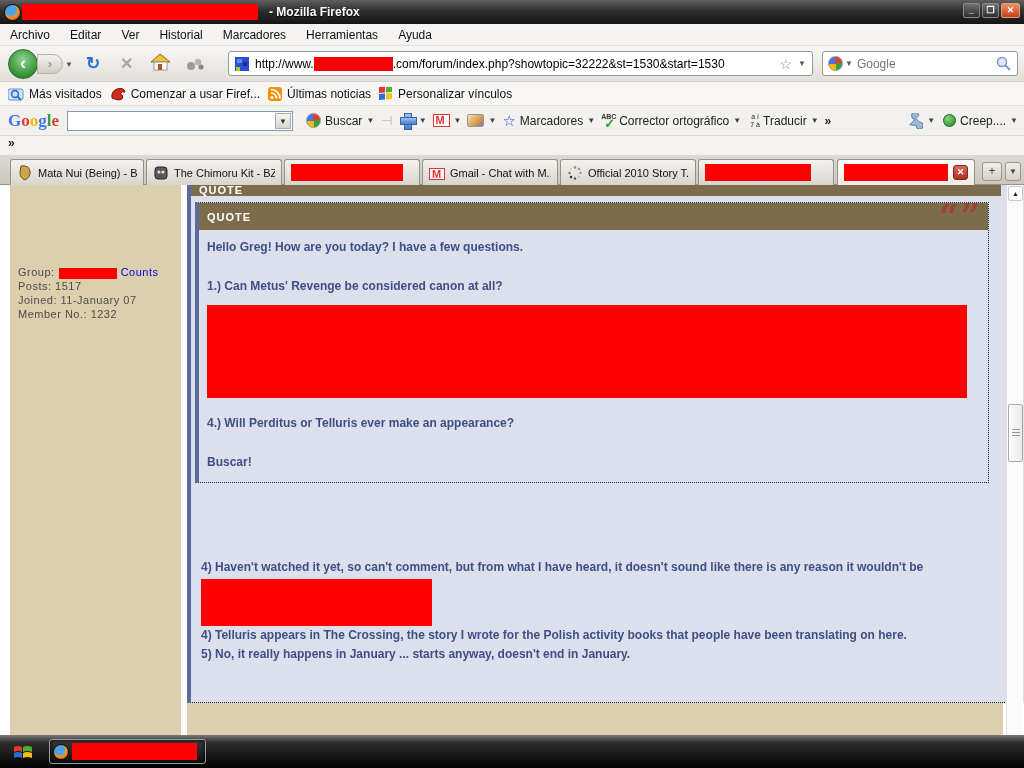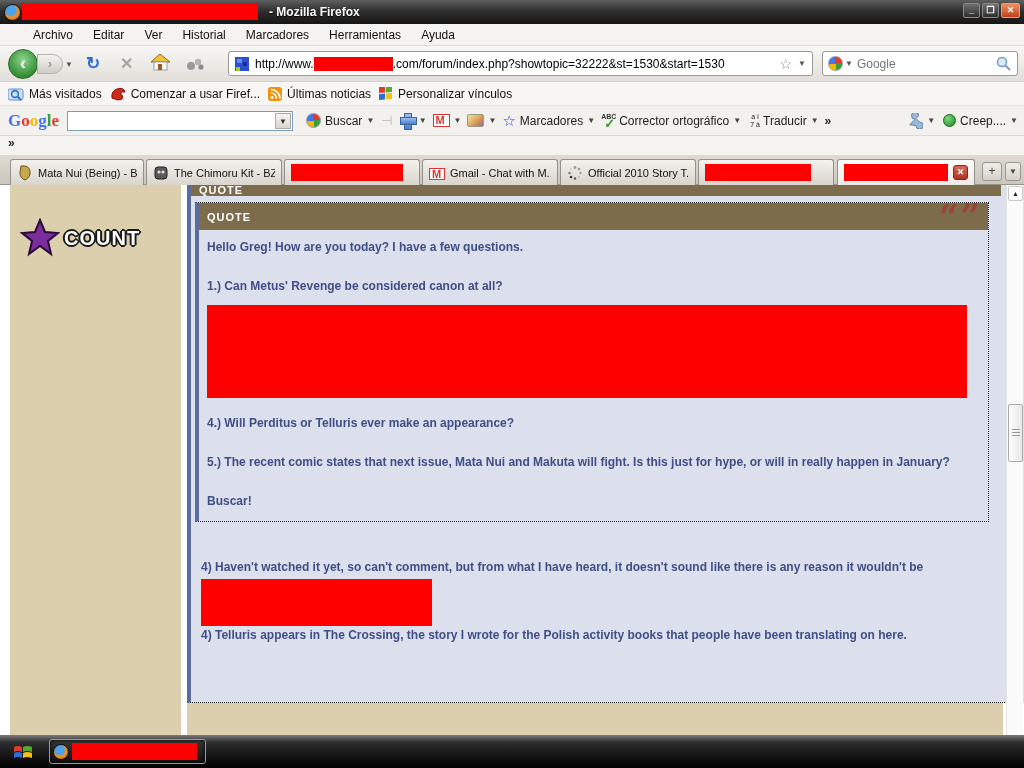"Archivo" .menubar { padding-left: 23px -> none }
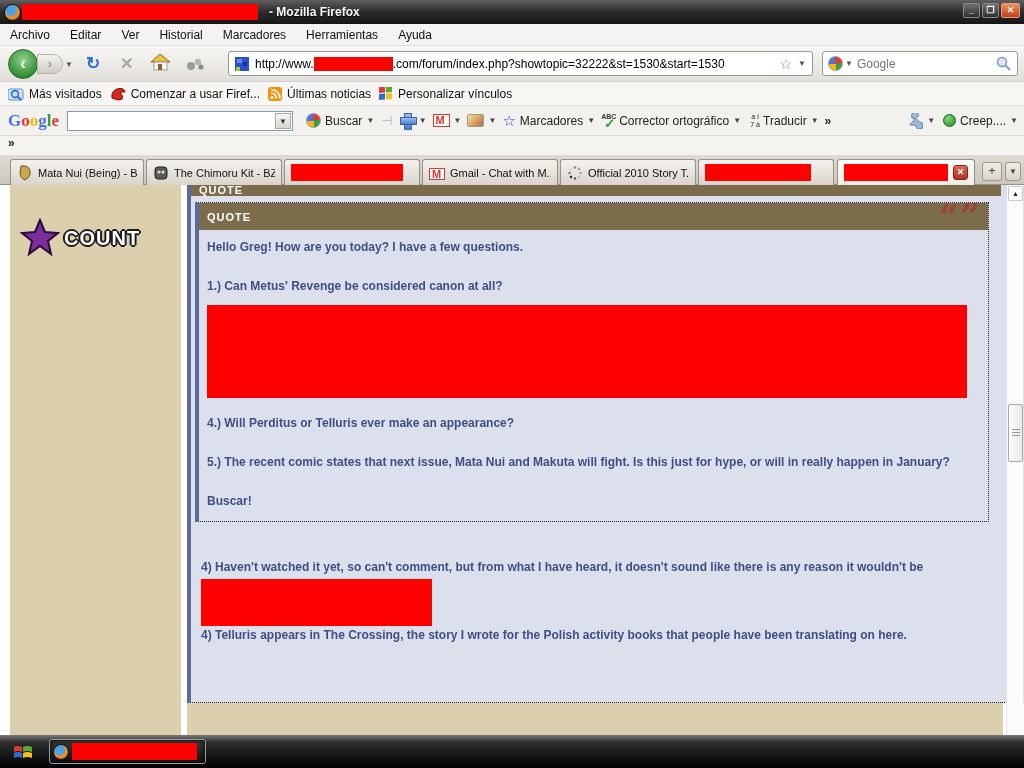"COUNT" div.badge-row { html: <div> <svg> <polygon></polygon> </svg> <span>COUNT</span> </div> -> none }
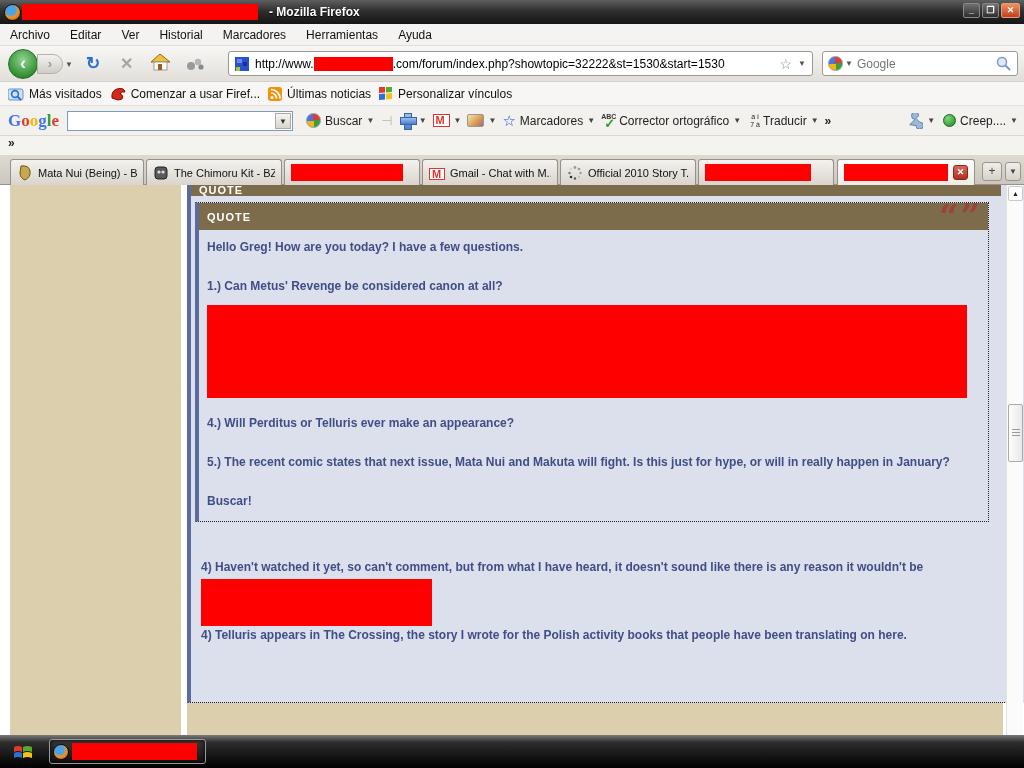"Group: Counts" div.uinfo { html: none -> <div> <div> <span>Group:</span><span></span><span>Counts</span> </div> <div>Posts: 1517</div> <div>Joined: 11-January 07</div> <div>Member No.: 1232</div> </div> }
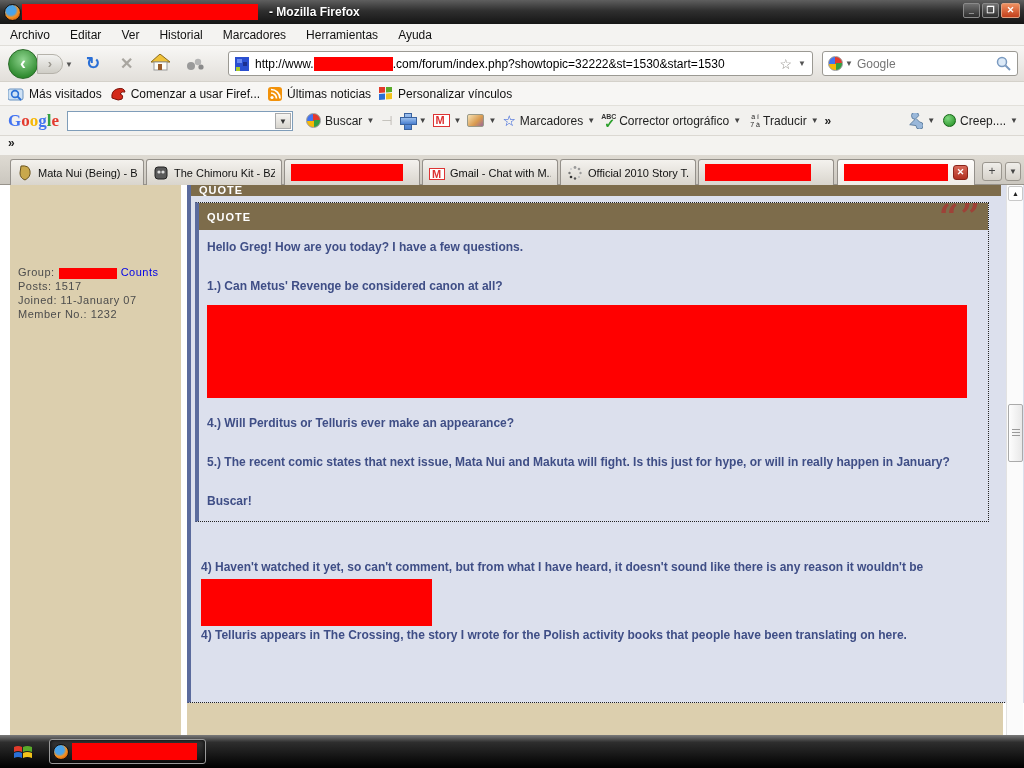"5.) The recent comic states" p { html: <p>5.) The recent comic states that next issue, Mata Nui and Makuta will fight. Is this just for hype, or will in really happen in January?</p> -> none }
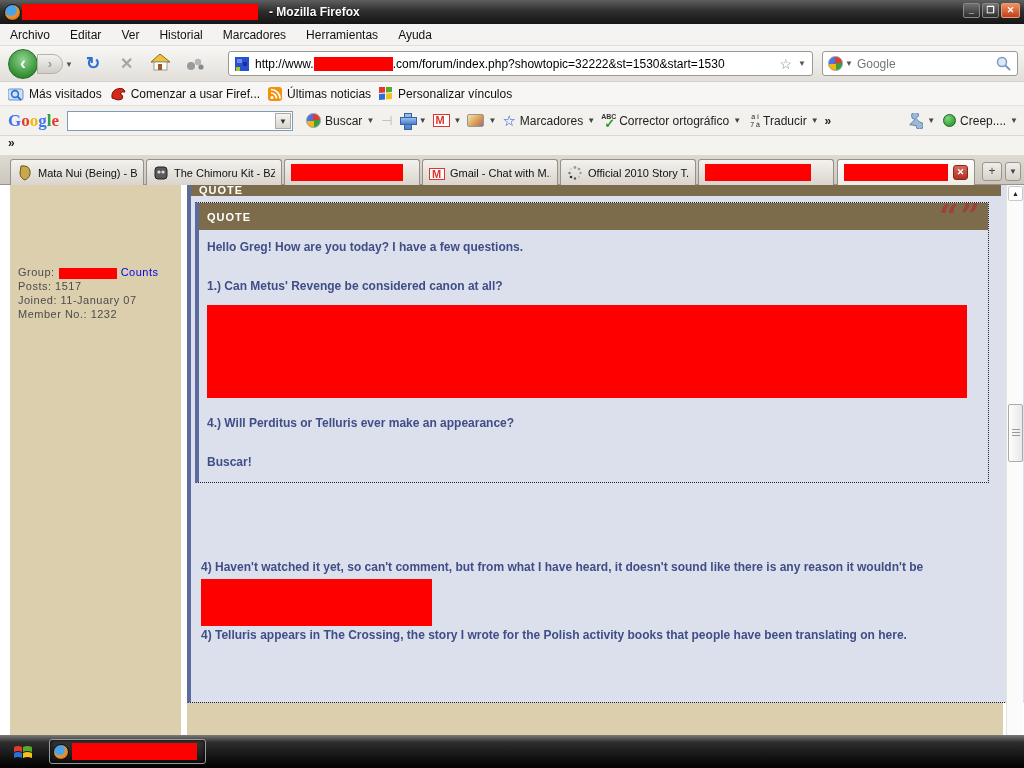"5) No, it really happens" p { html: none -> <p>5) No, it really happens in January ... starts anyway, doesn't end in January.</p> }
